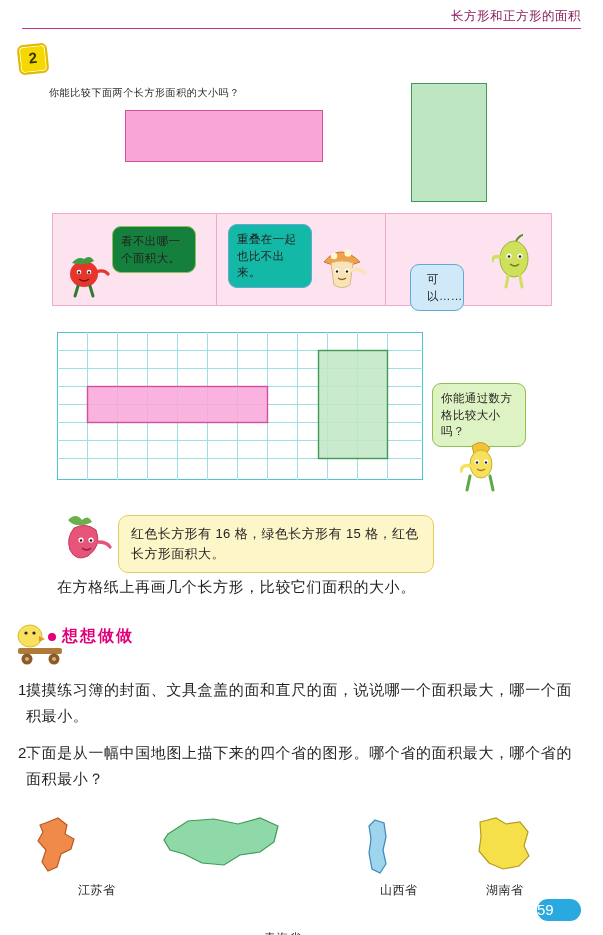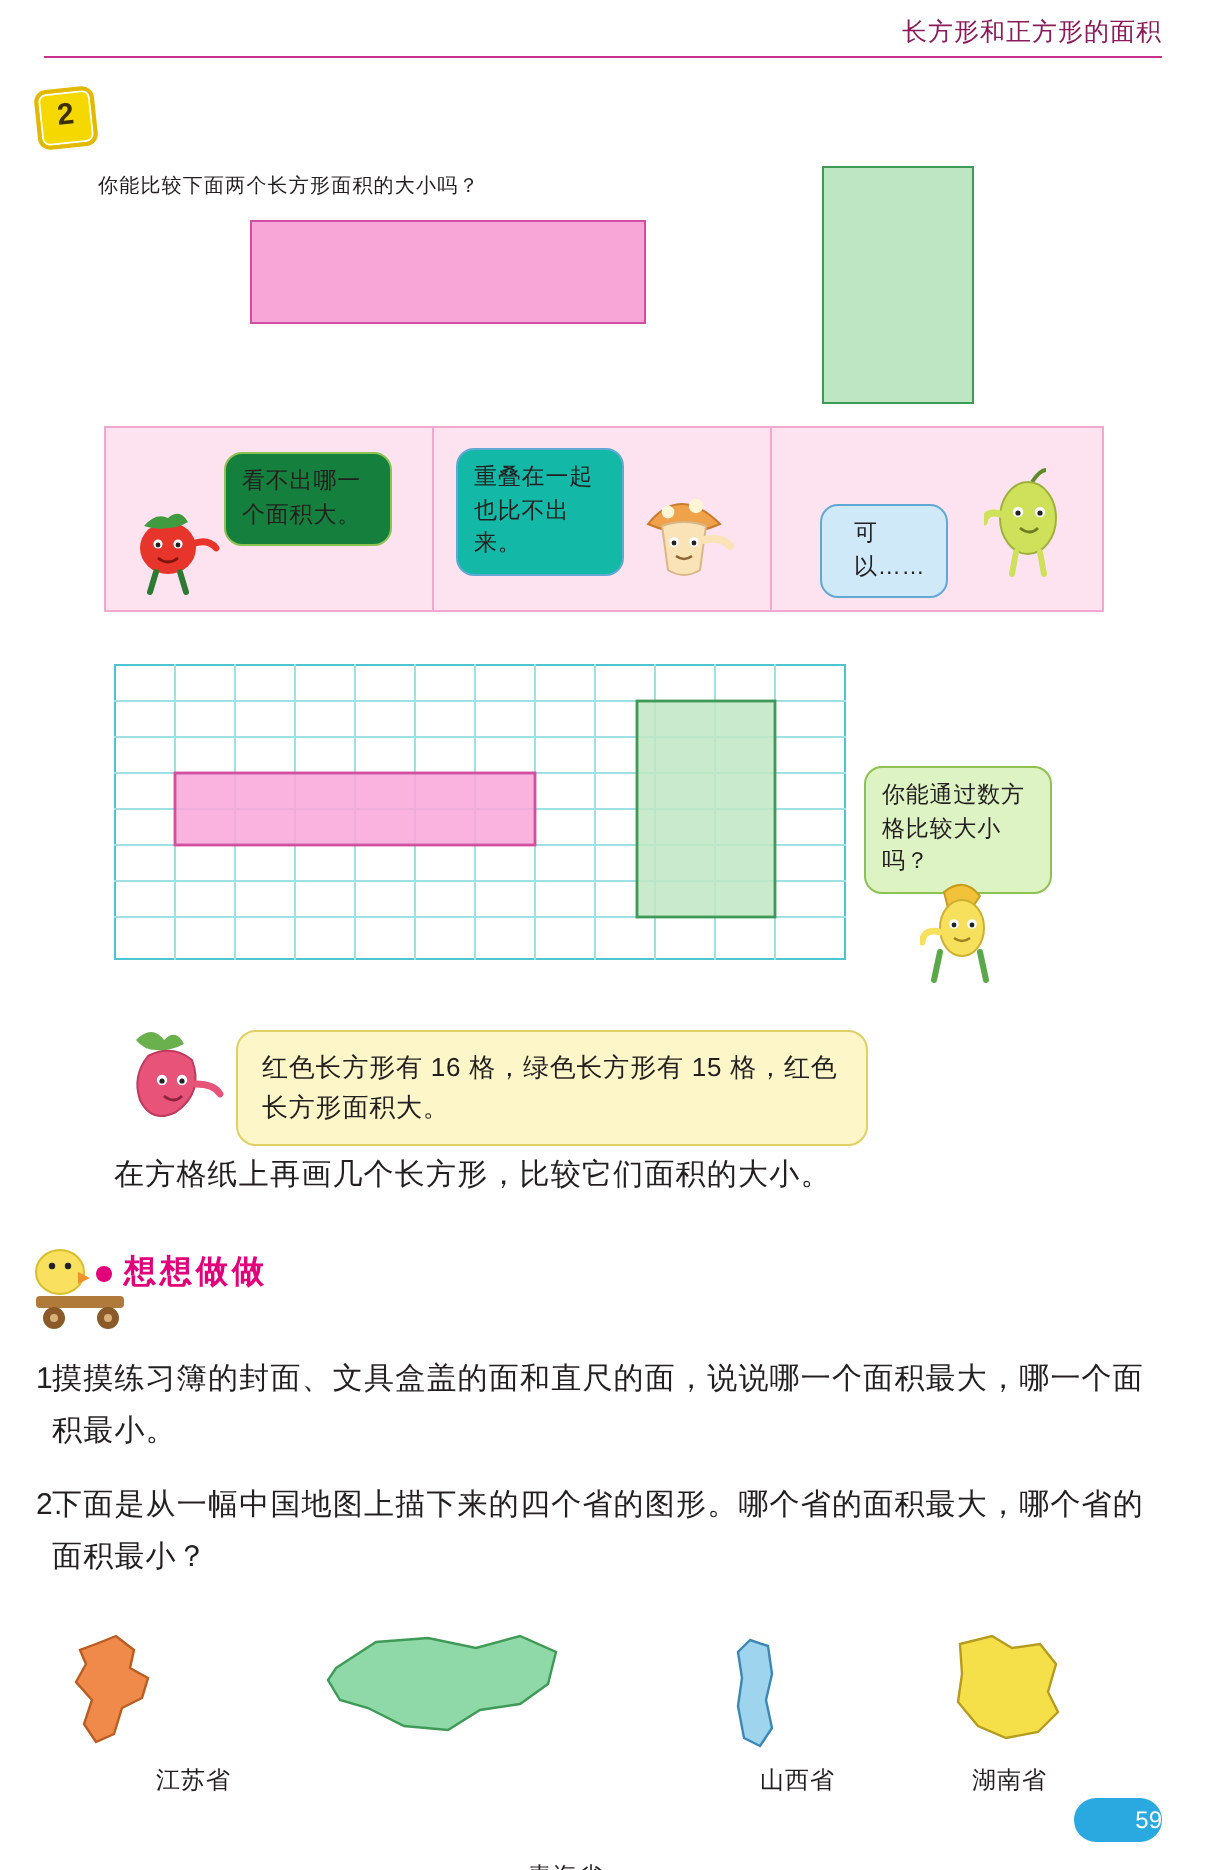"可以……" .b3 { top: 252px -> 264px; width: 64px -> 54px }
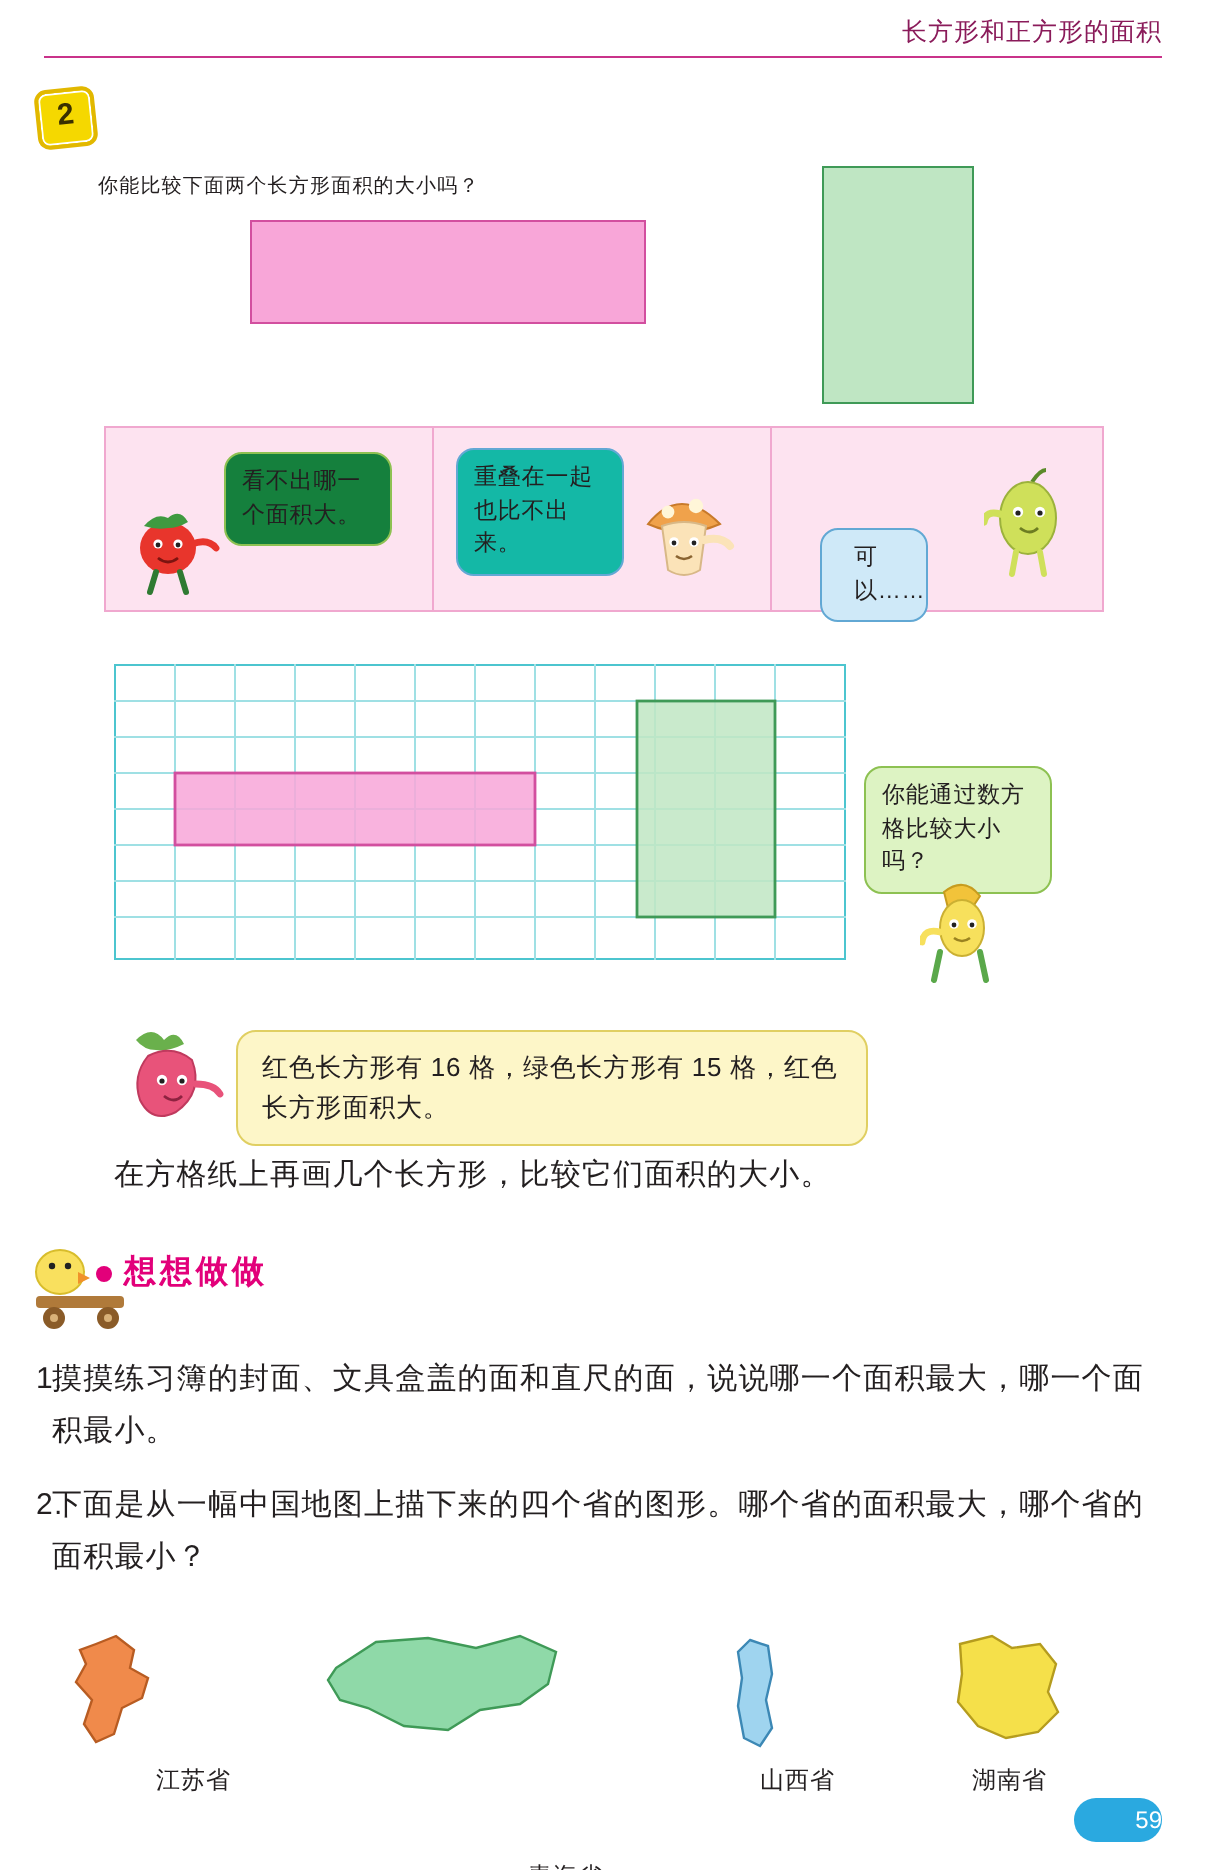"59" .pagenum { font-size: 12px -> 15px; text-align: right -> left }
